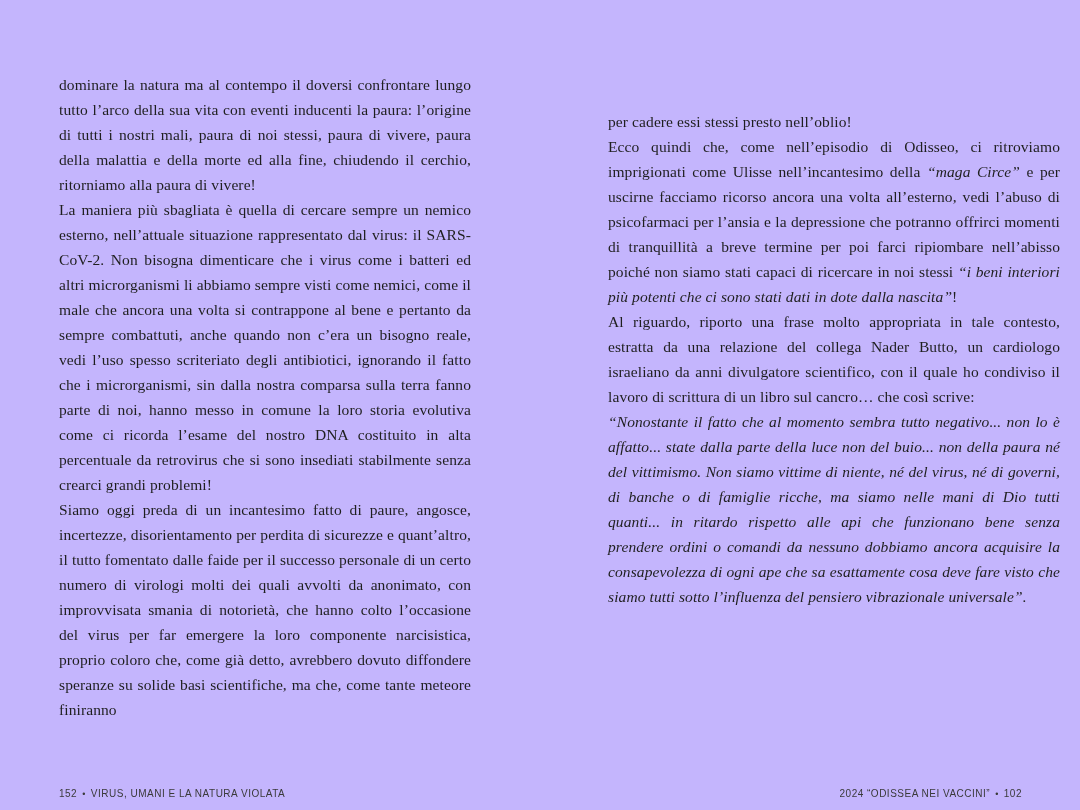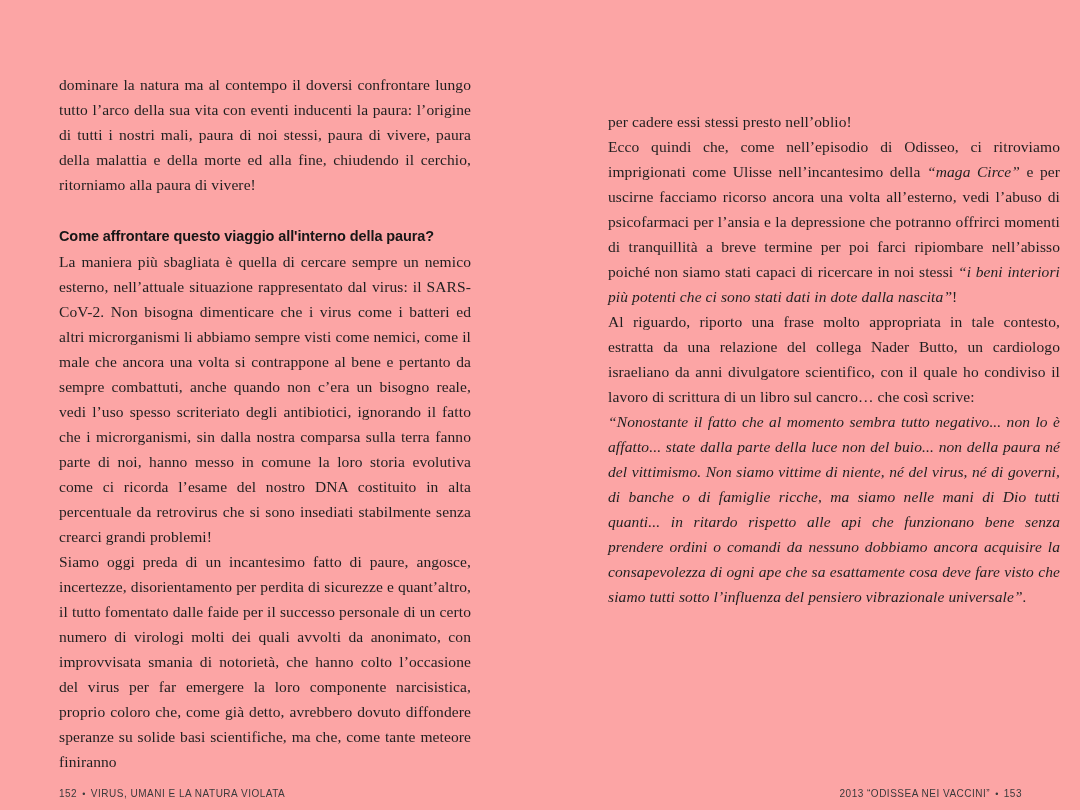"dominare la natura ma al" #book-spread { background: #fca5a5 -> #c4b5fd }
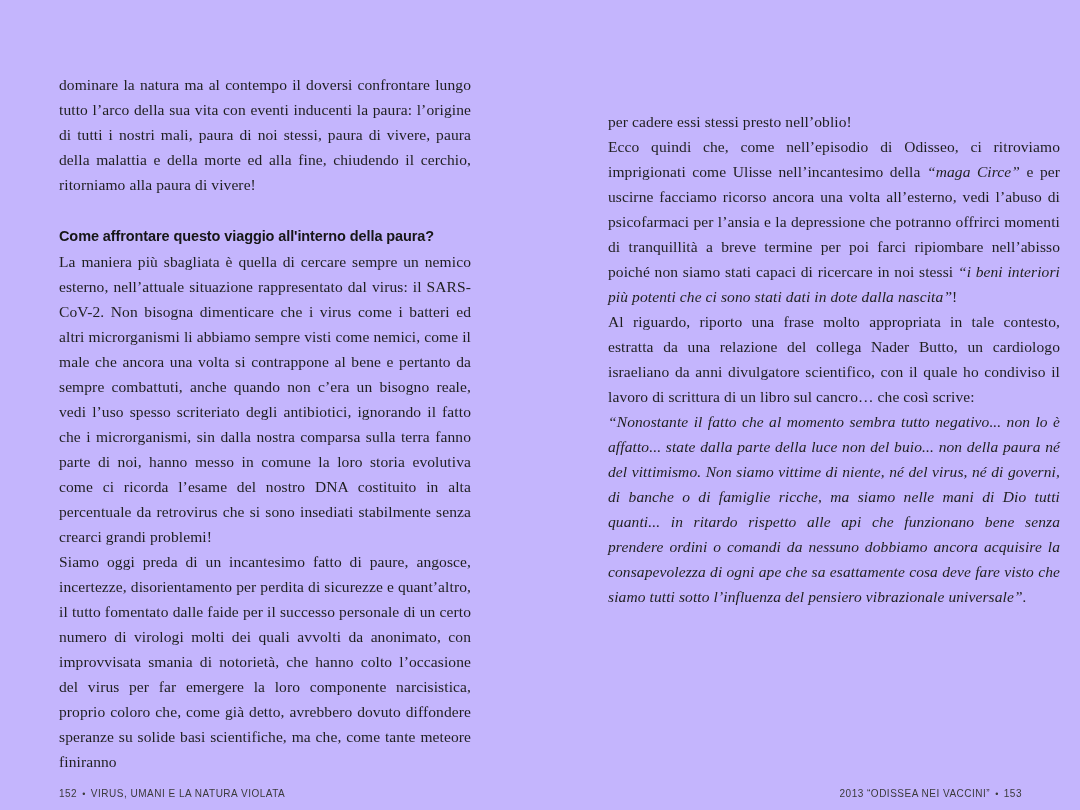"Come affrontare questo viaggio" h2.section-heading { html: <h2>Come affrontare questo viaggio all'interno della paura?</h2> -> none }
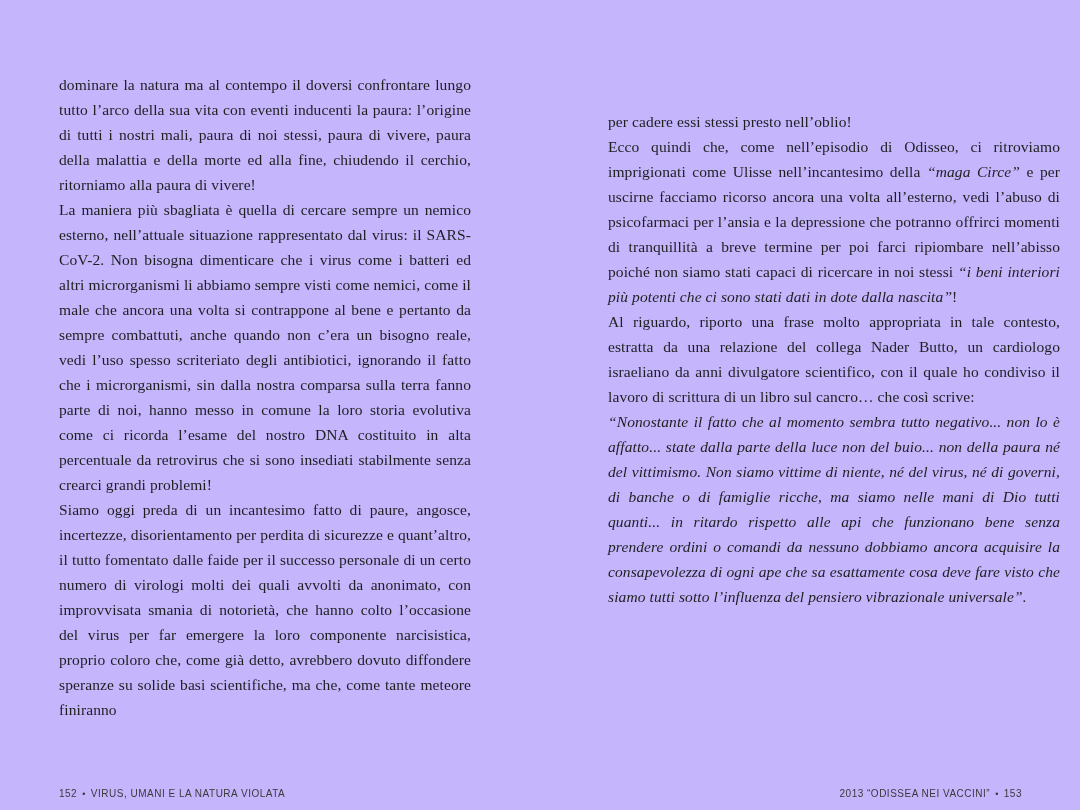"2013 “ODISSEA NEI VACCINI”" span { text: 2013 -> 2024 }
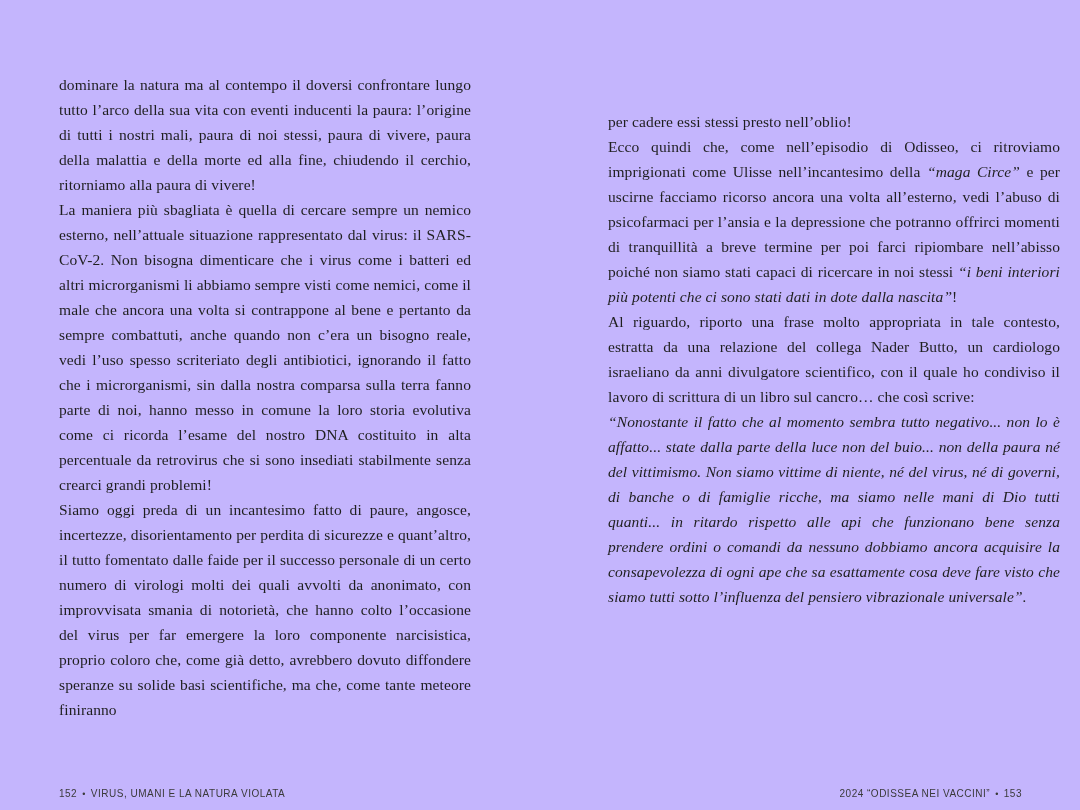"153" span { text: 153 -> 102 }
